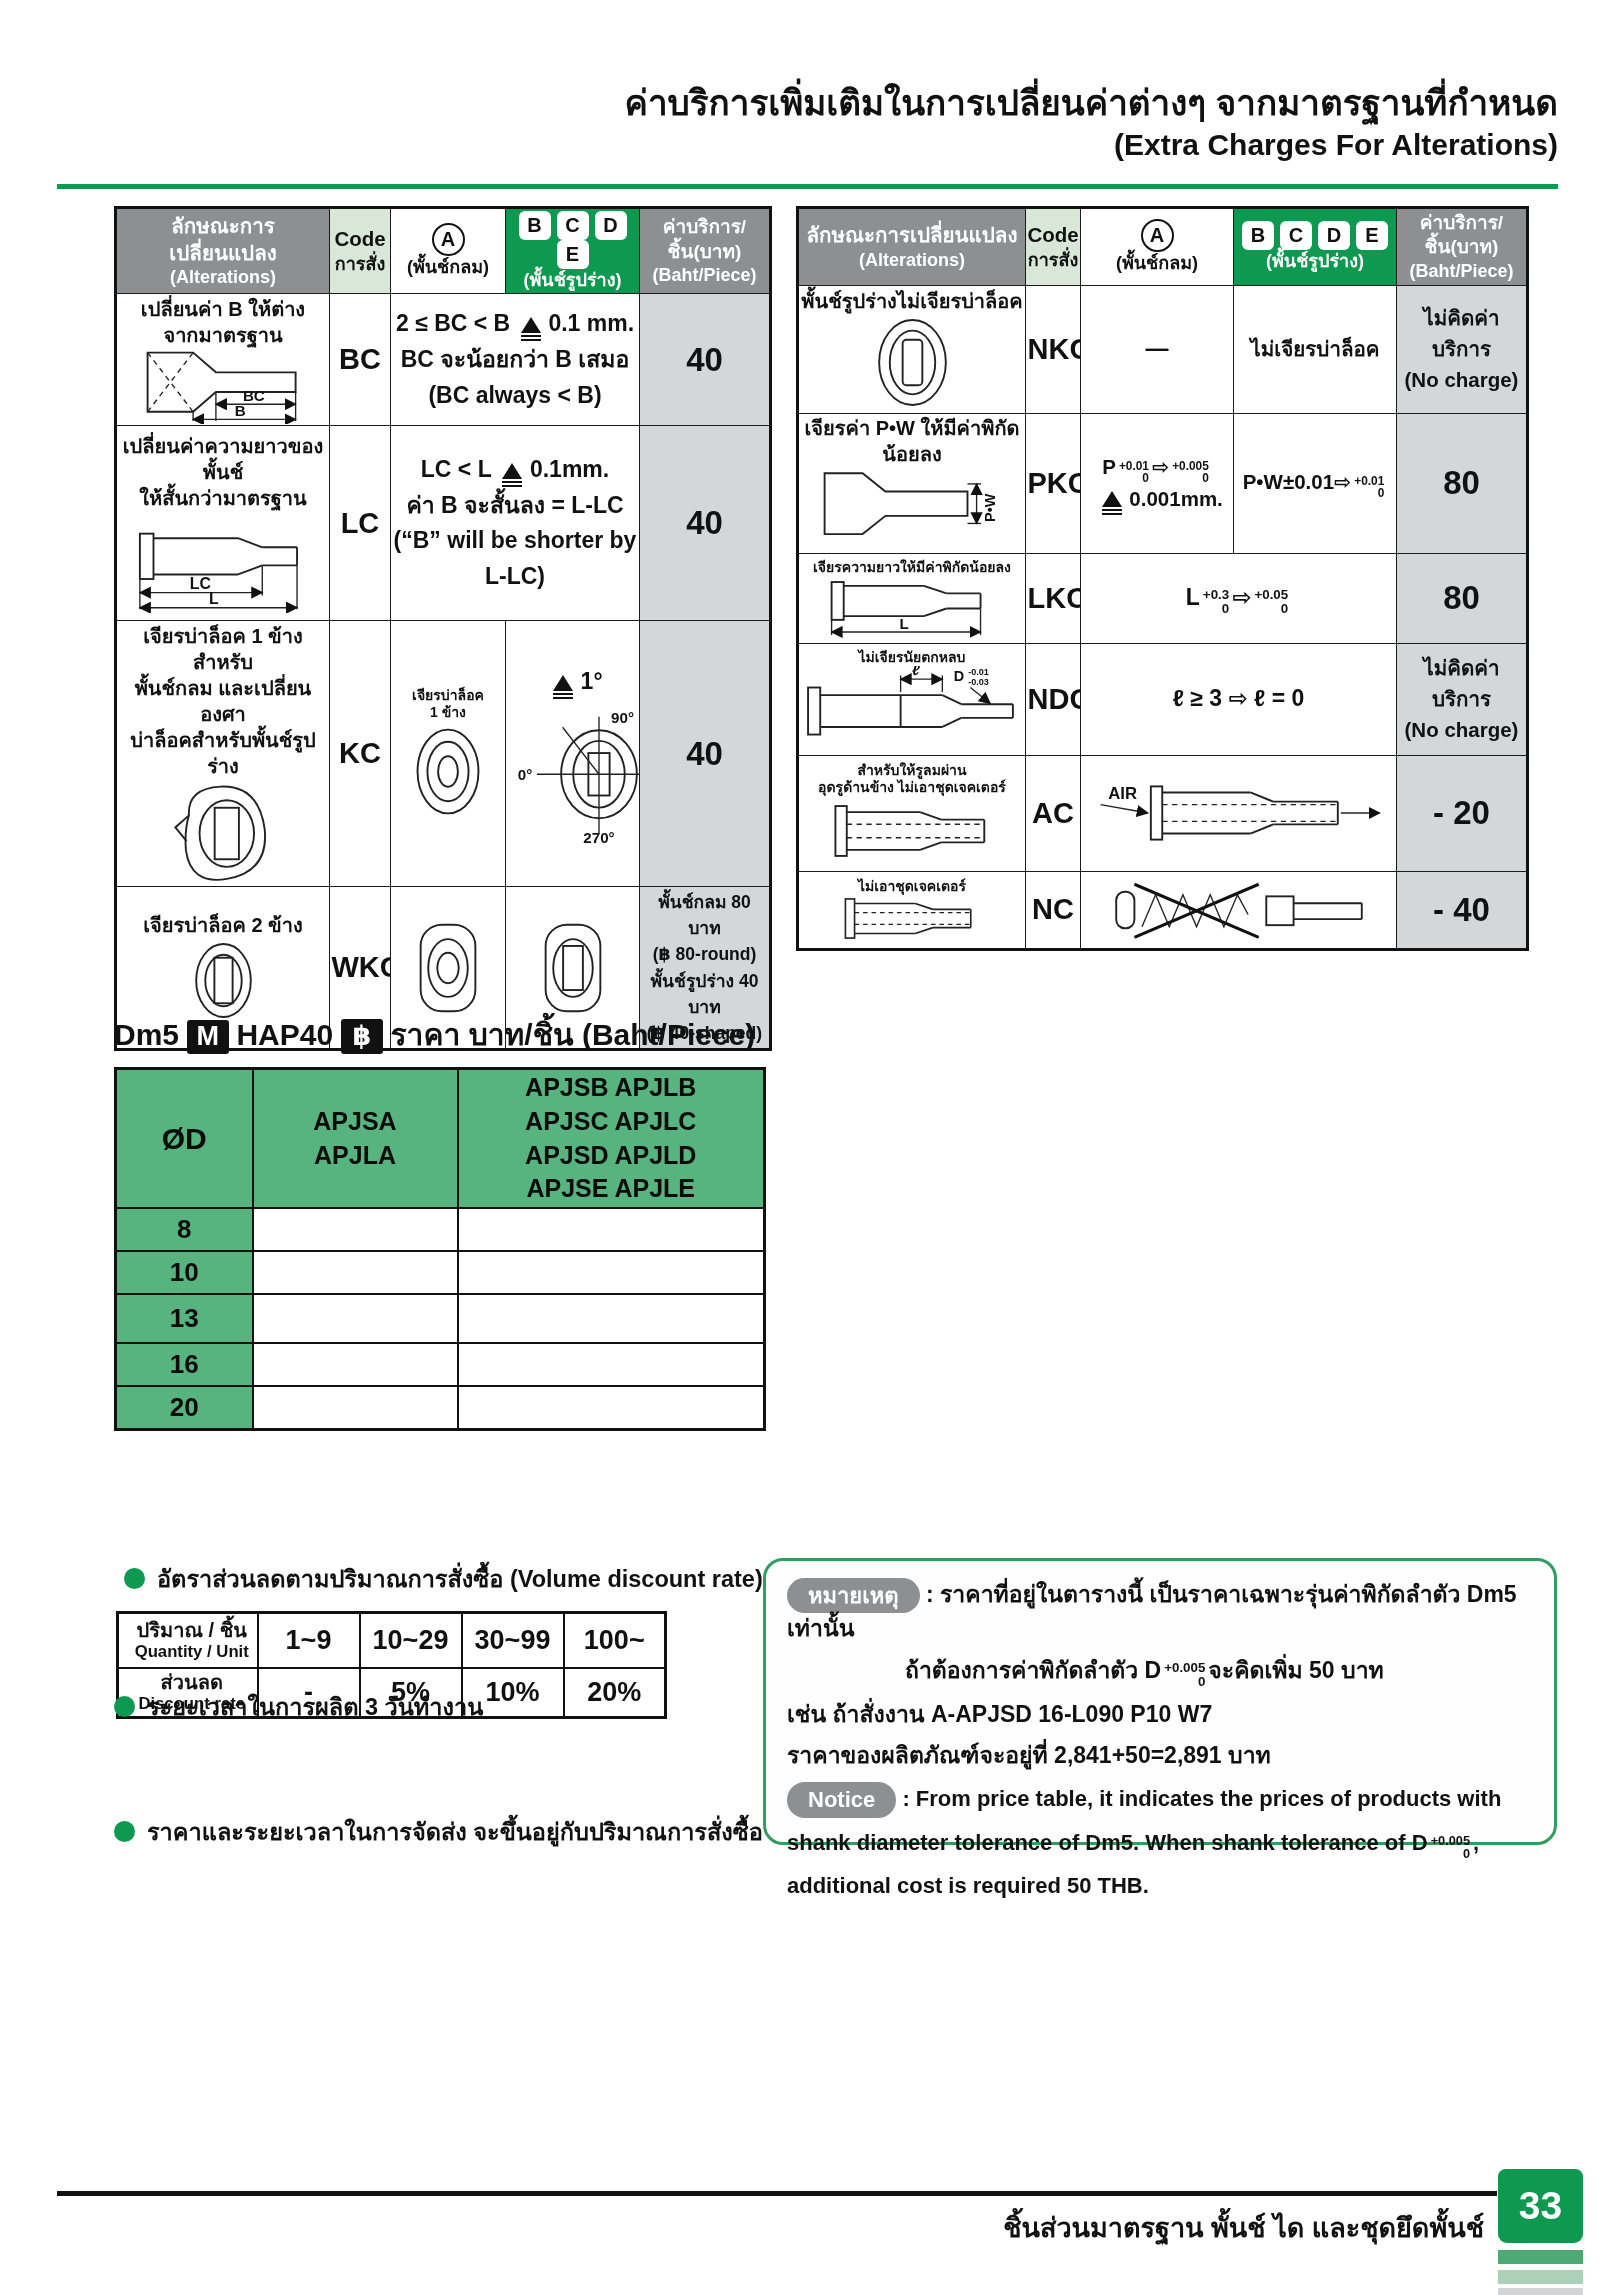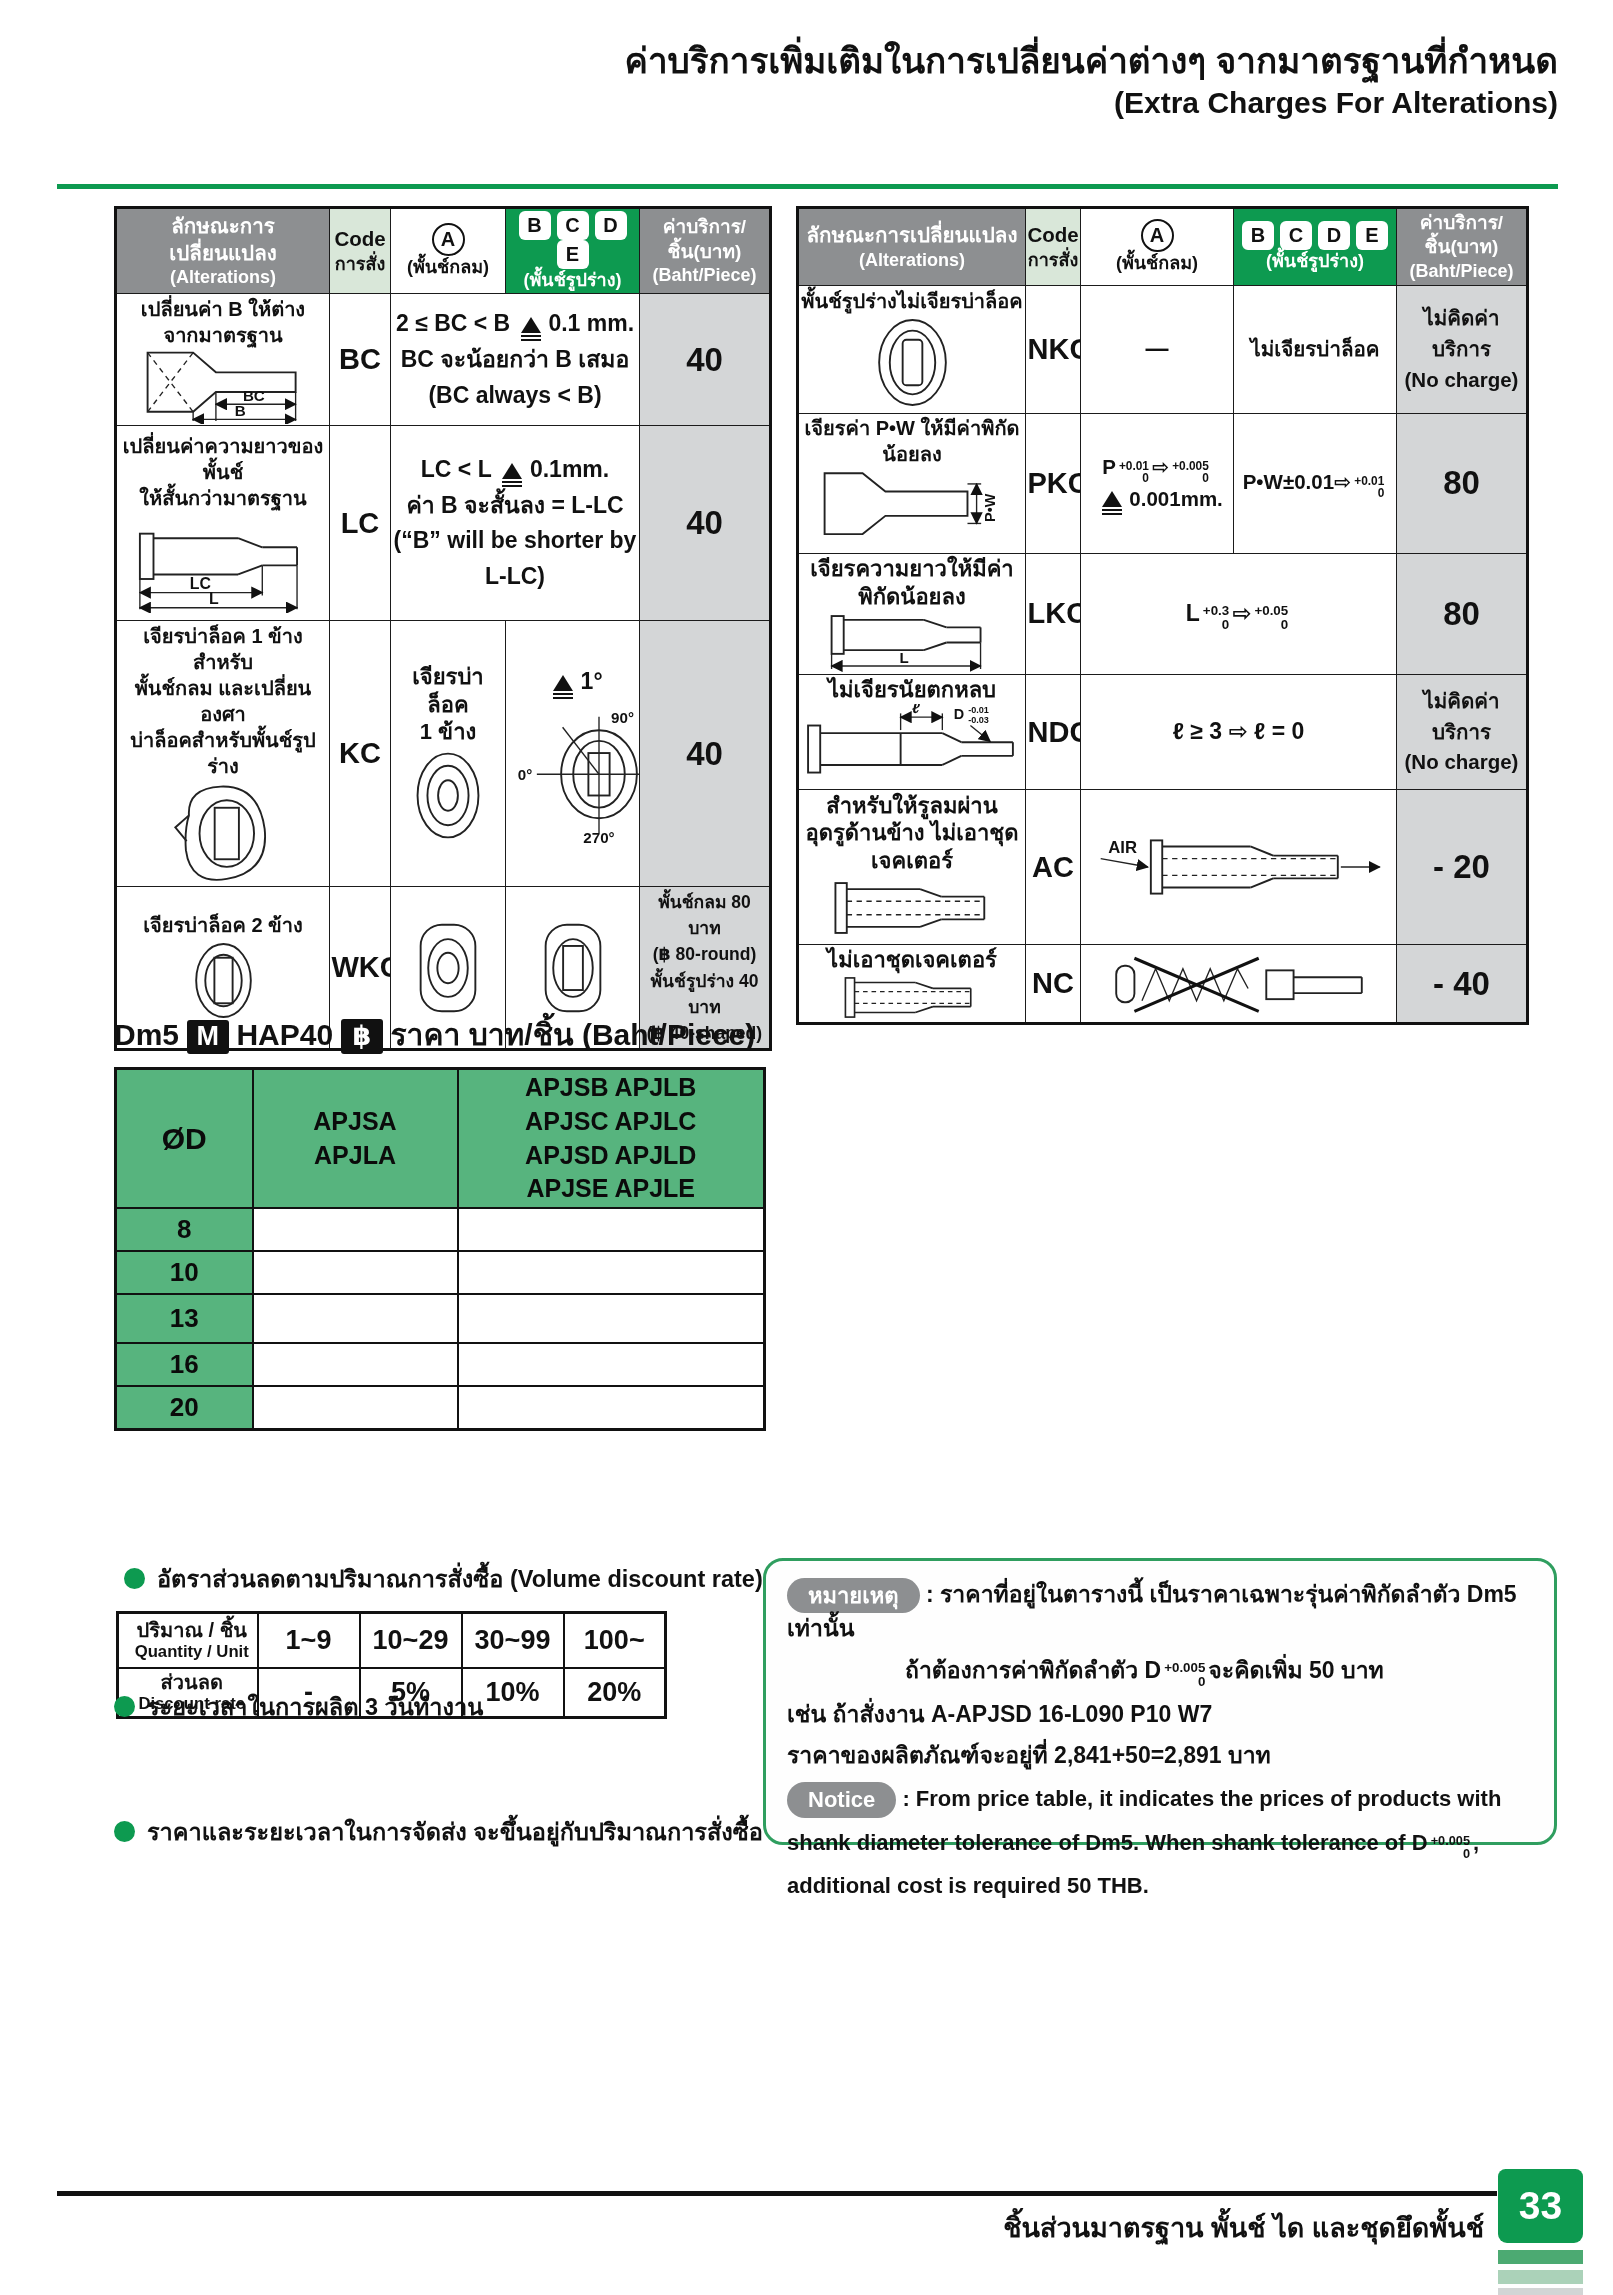"ค่าบริการเพิ่มเติมในการเปลี่ยนค่าต่างๆ" .title-th { margin-top: none -> 42px }
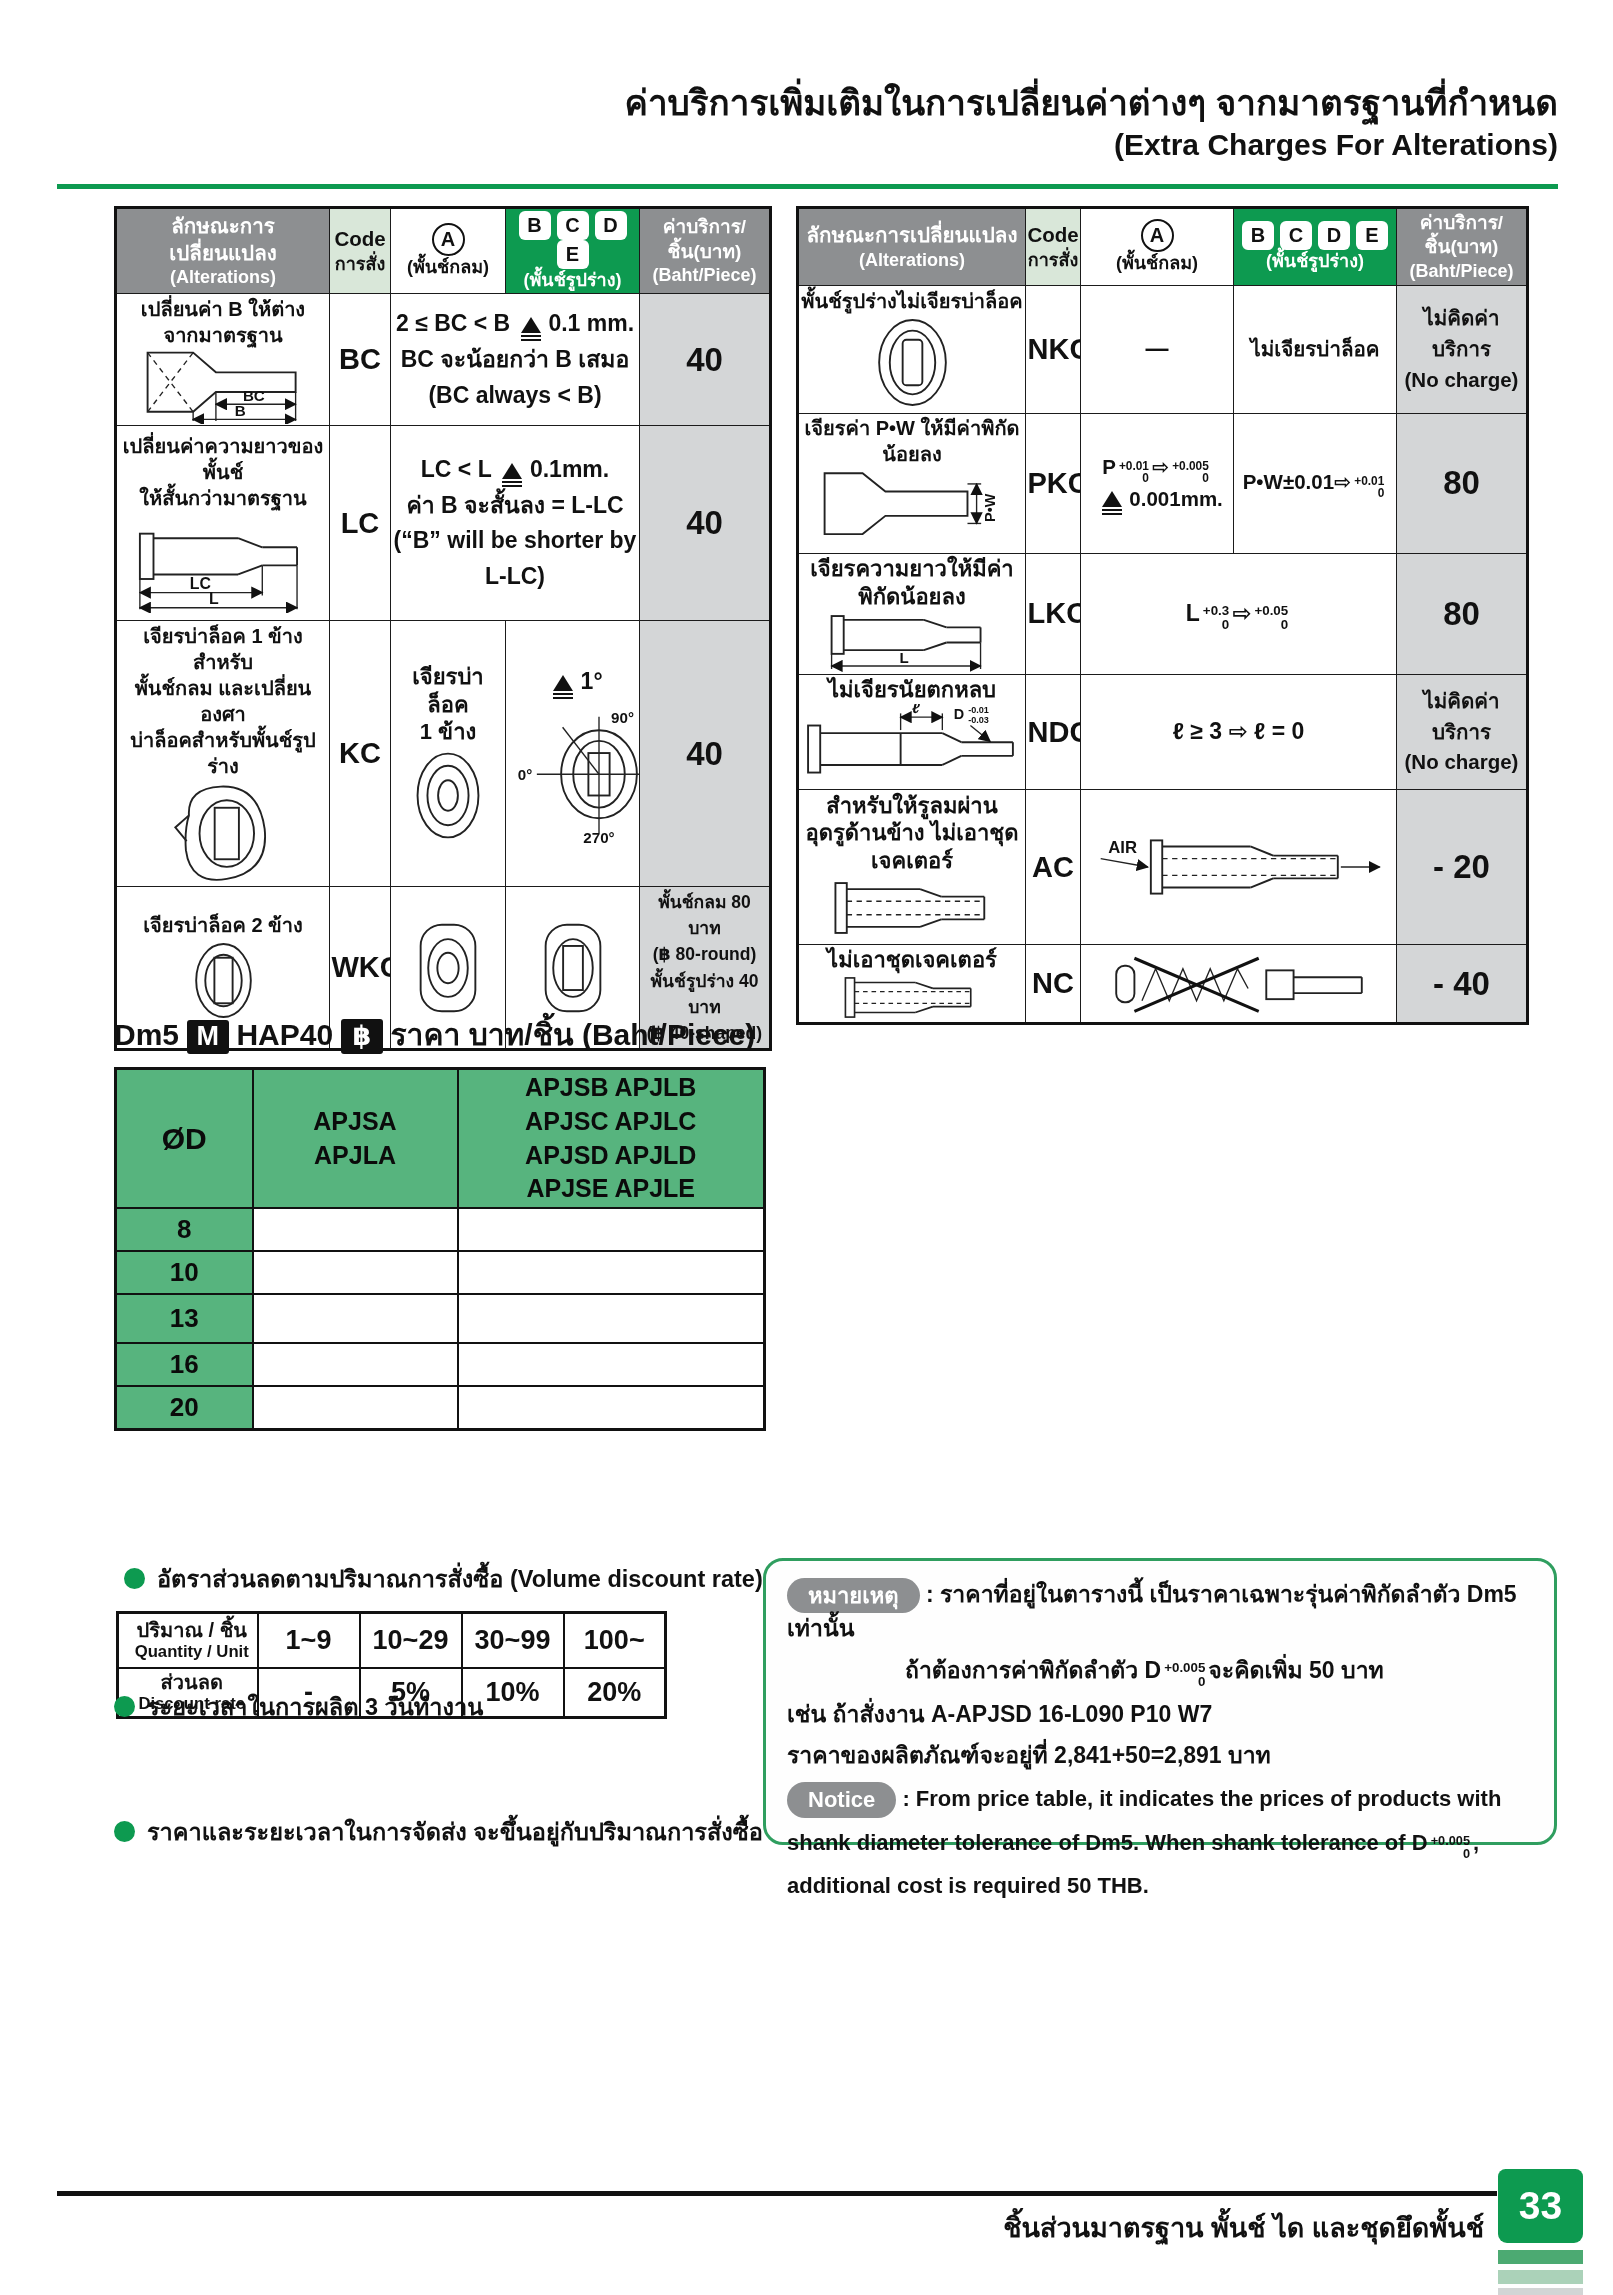"เจียรความยาวให้มีค่าพิกัดน้อยลง" .desc-sm { font-size: 22px -> 14px }
